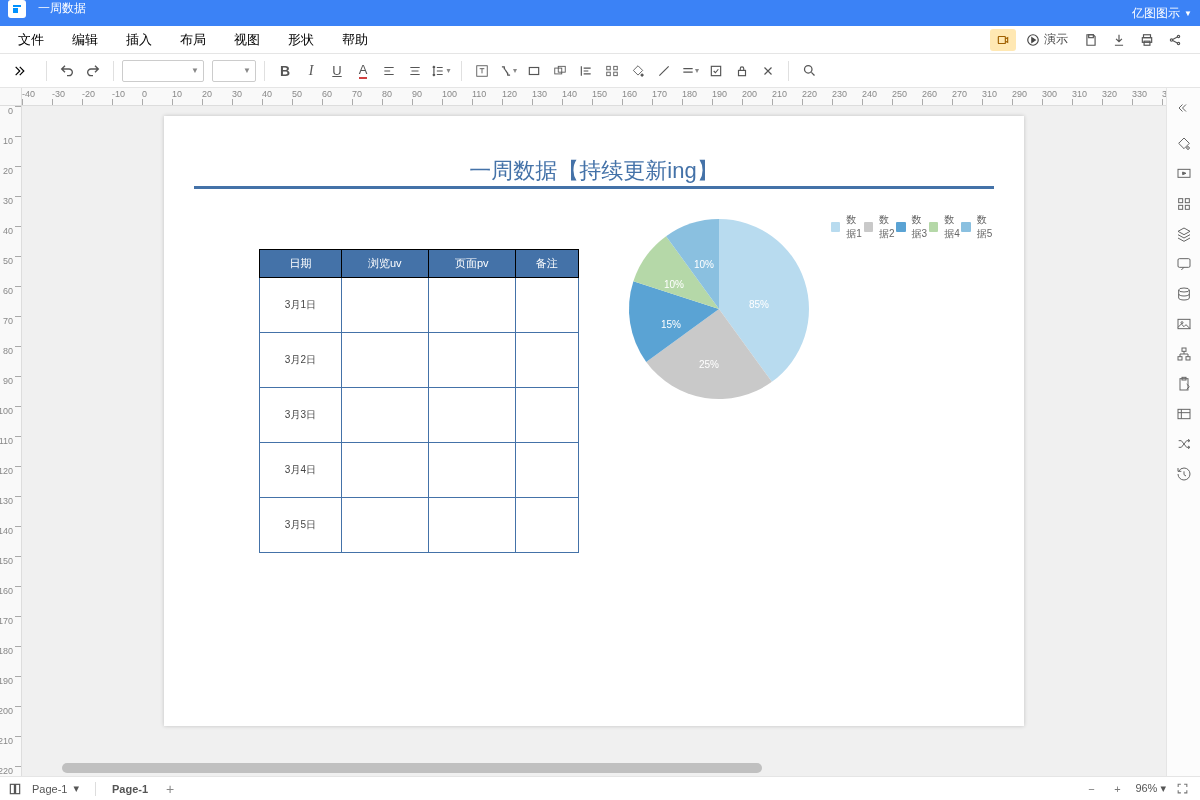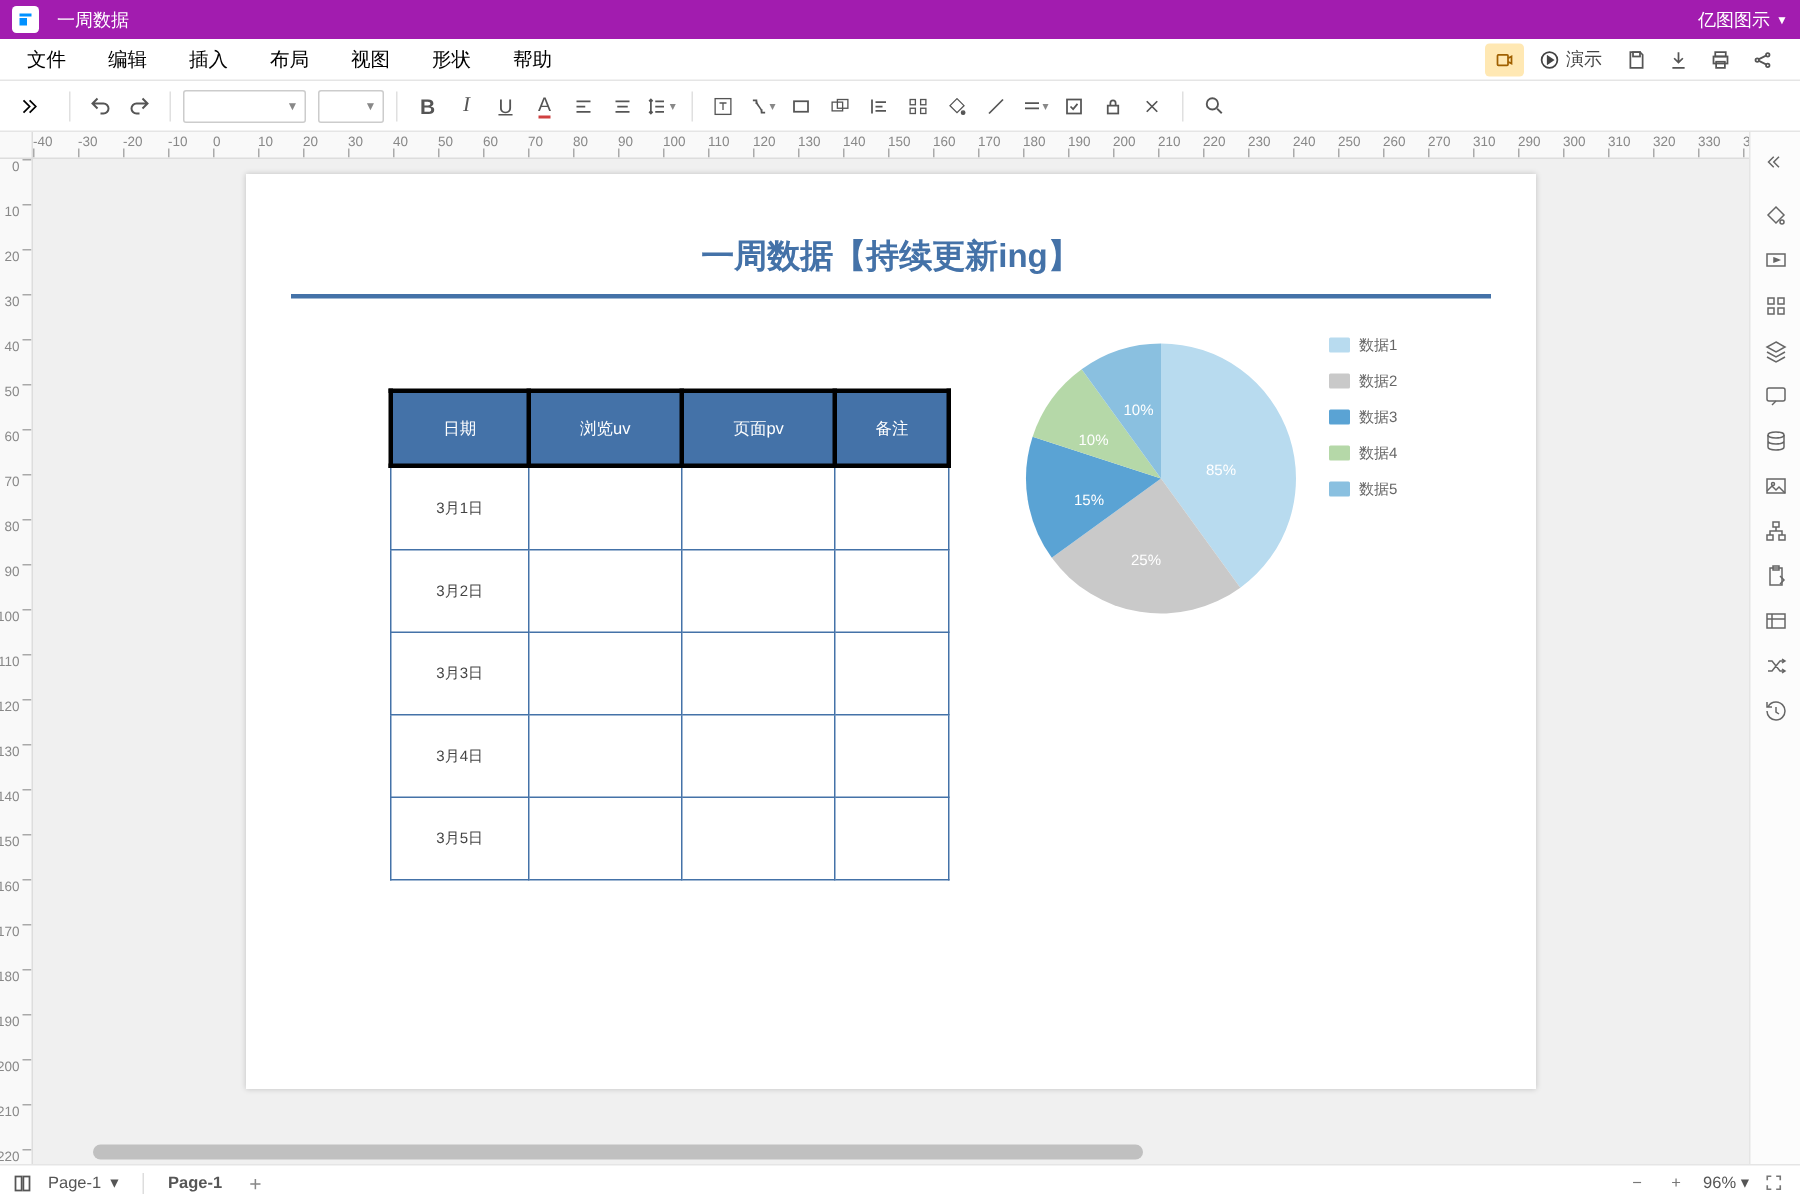"一周数据" .titlebar { align-items: center -> none; background: #a21caf -> #3b82f6 }
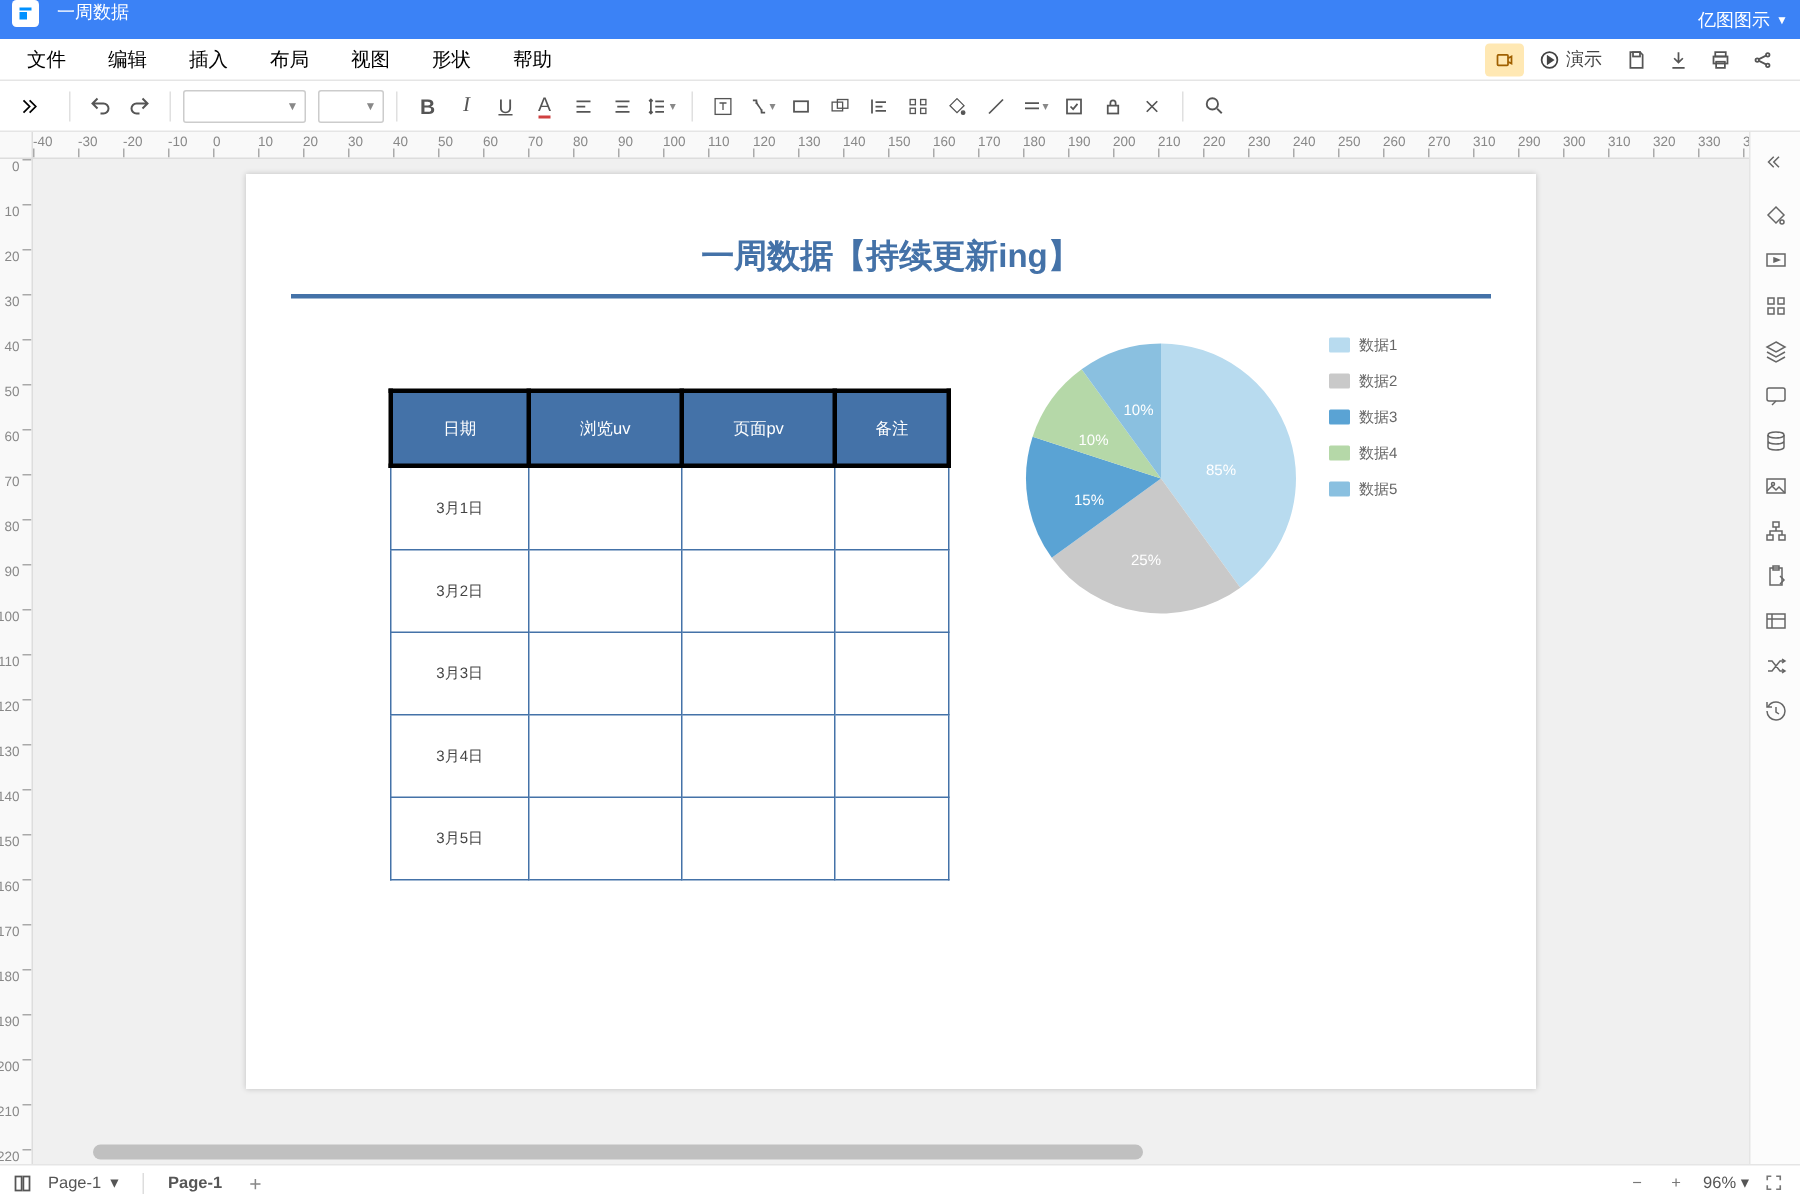"一周数据【持续更新ing】" .page-title { font-weight: 700 -> 400; margin-bottom: 10px -> 0 }
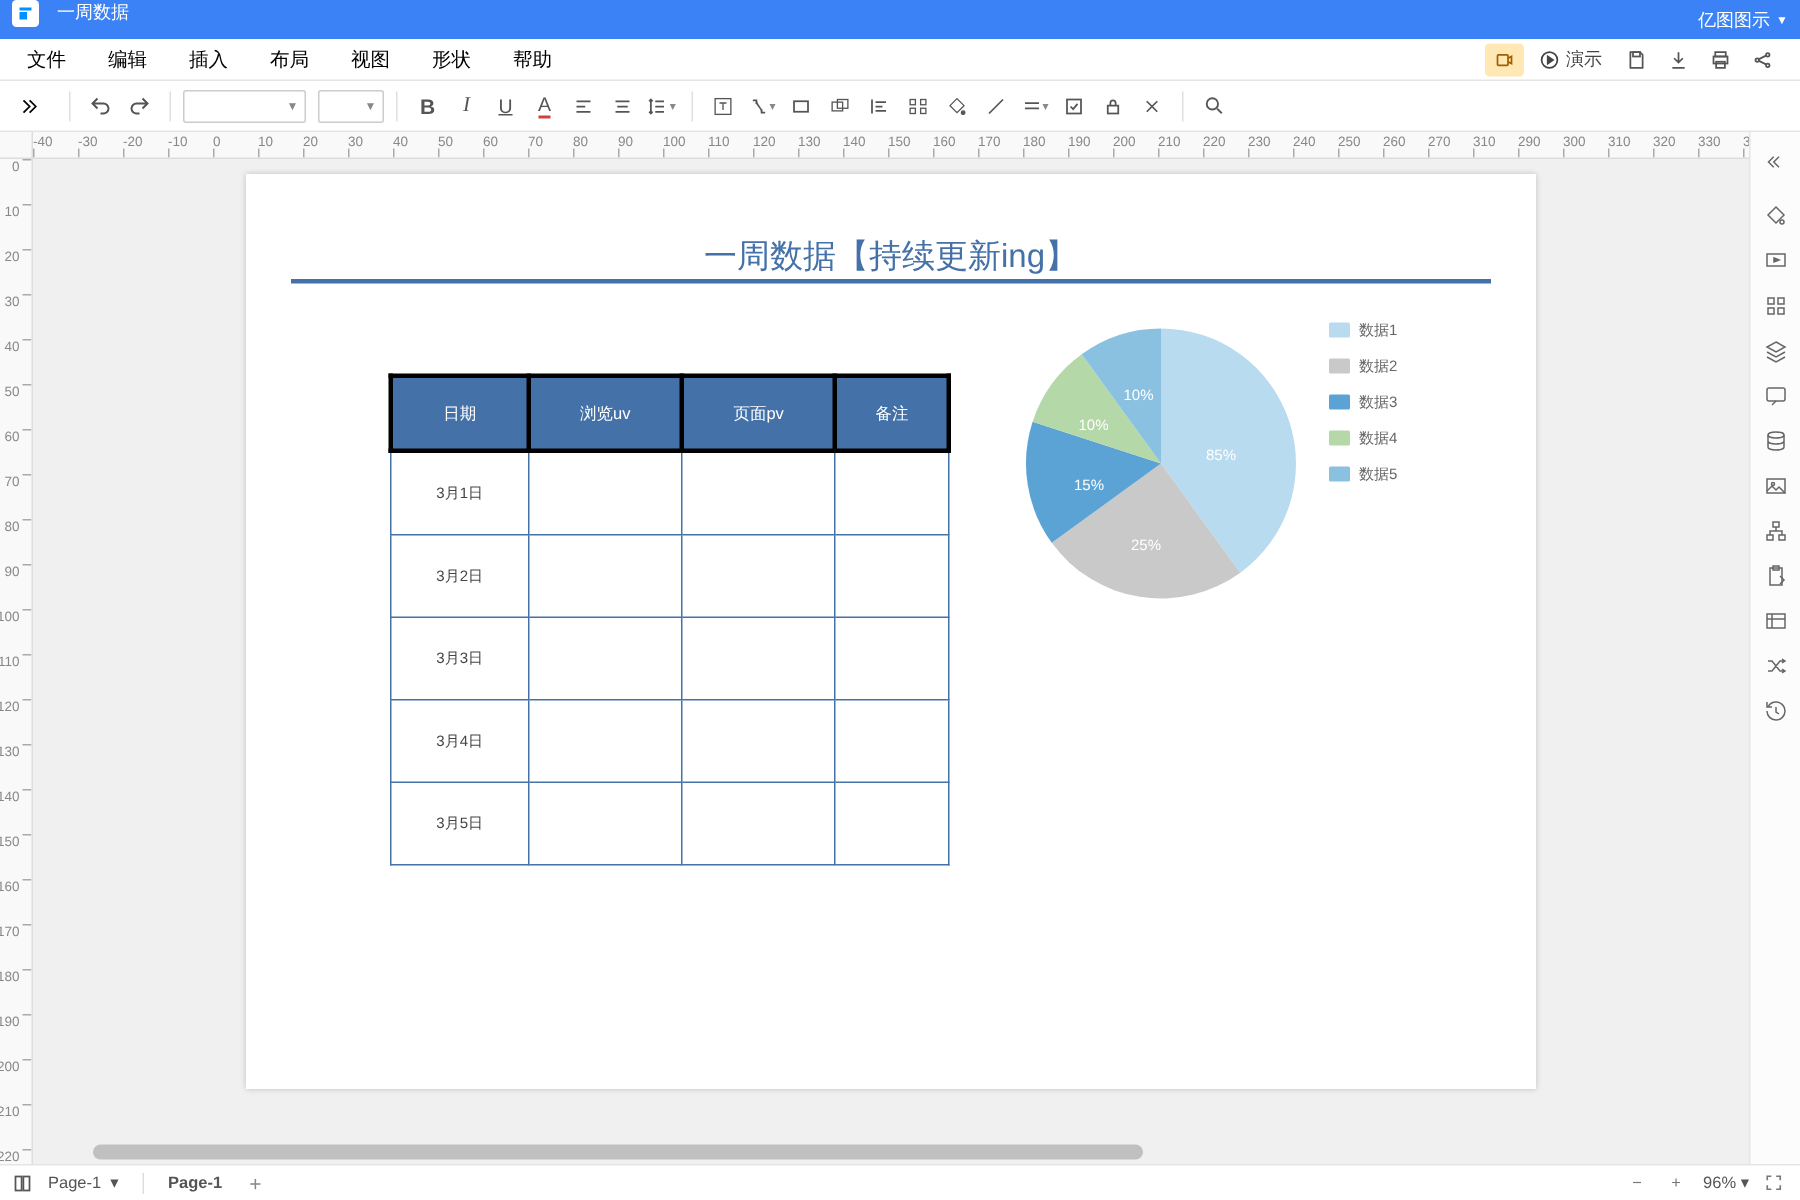"数据1" .legend { flex-direction: column -> row; gap: 10px -> 0 }
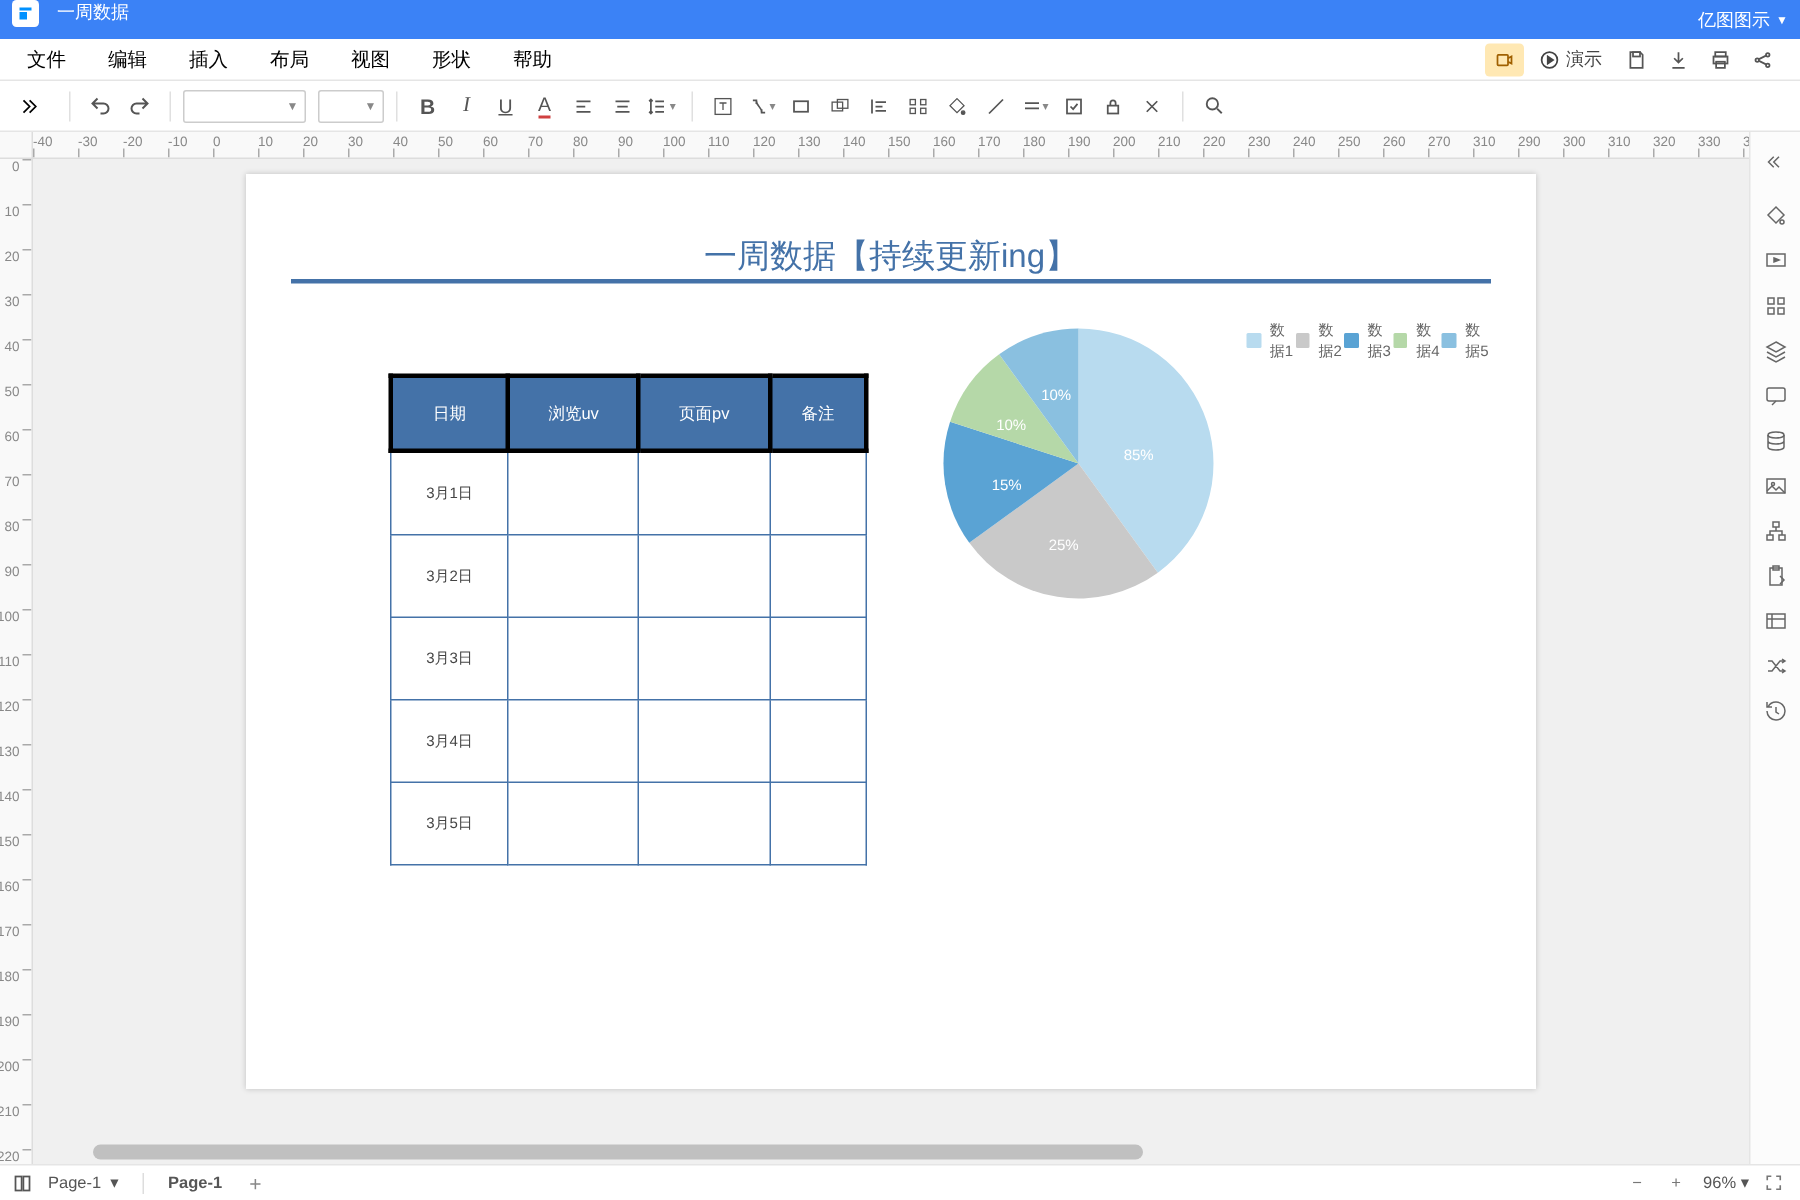"日期" .data-table th { border: 3px solid #000000 -> 1px solid #000000; padding: 16px 4px -> 6px 4px }
